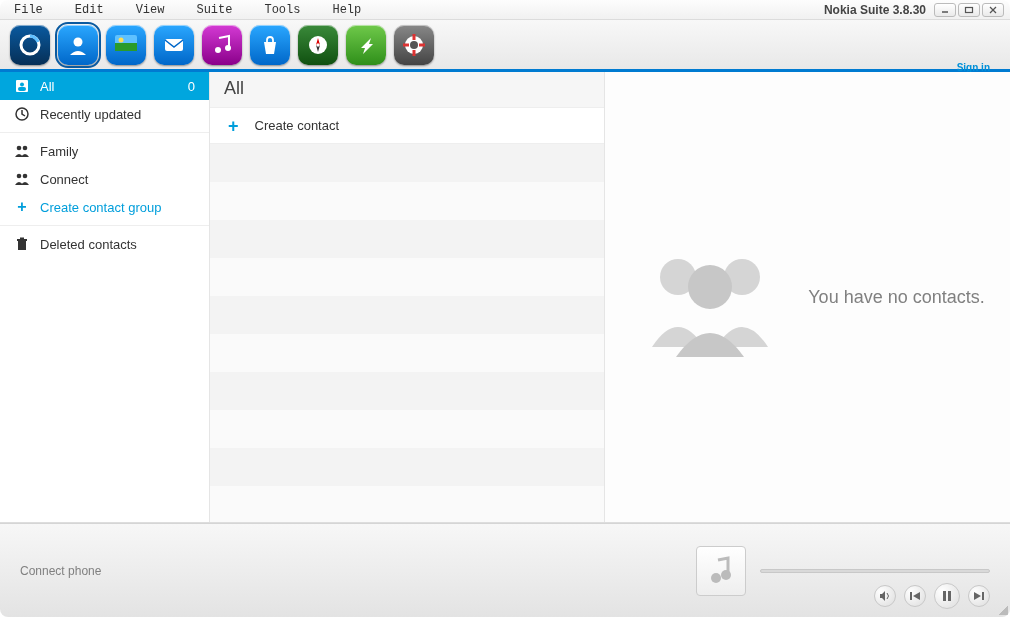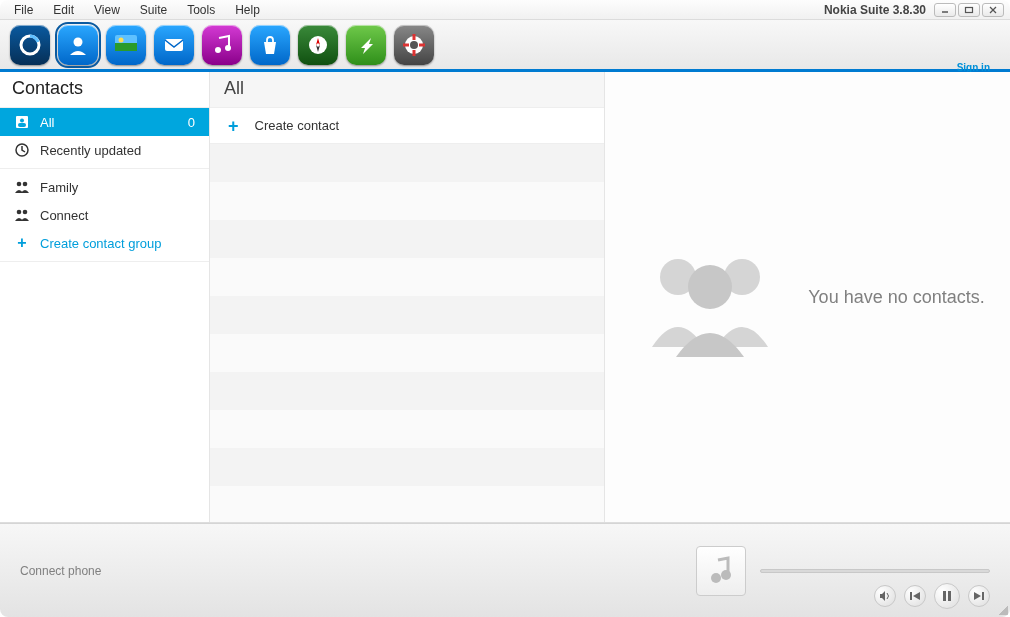"File" .menubar { font-family: none -> Liberation Mono, monospace; gap: 4px -> 16px }
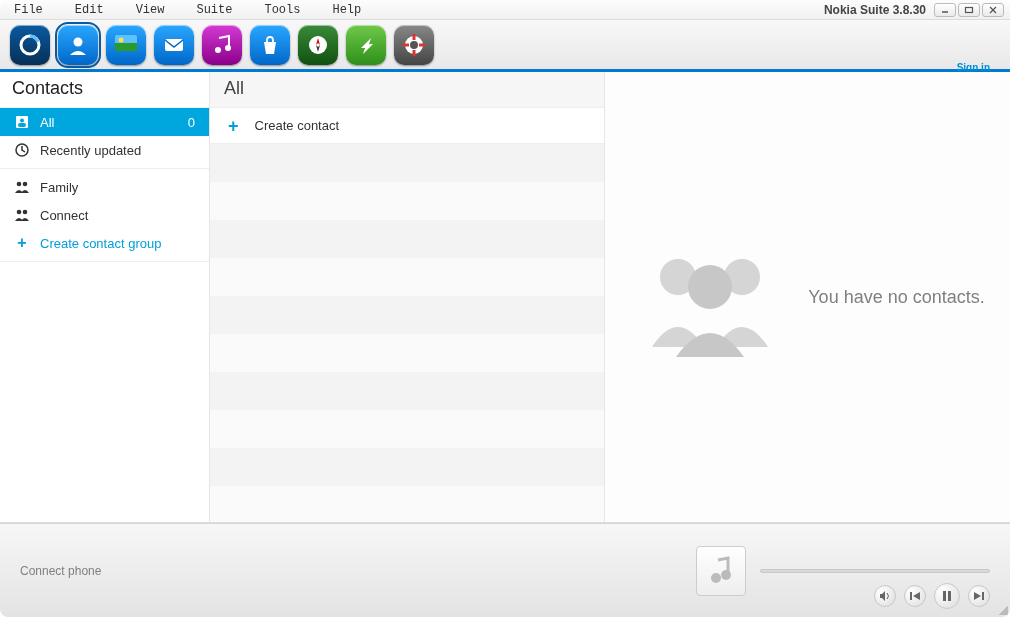"Contacts" div.sidebar-header { html: <div>Contacts</div> -> none }
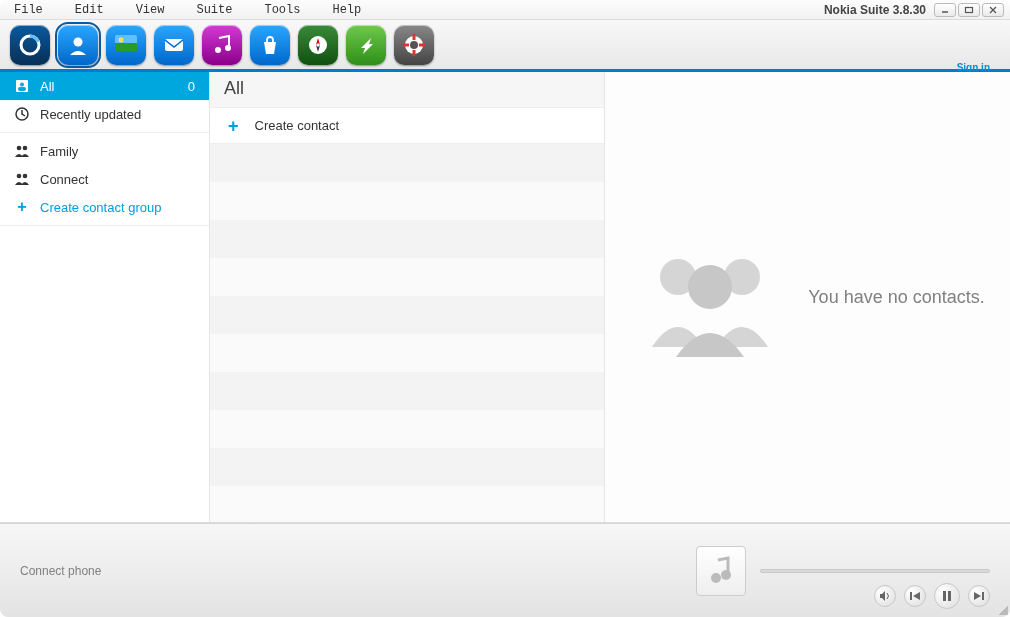"Deleted contacts" div.sb-item { html: none -> <div> <span> <svg> <rect></rect> <rect></rect> <rect></rect> </svg> </span> <span>Deleted contacts</span> </div> }
